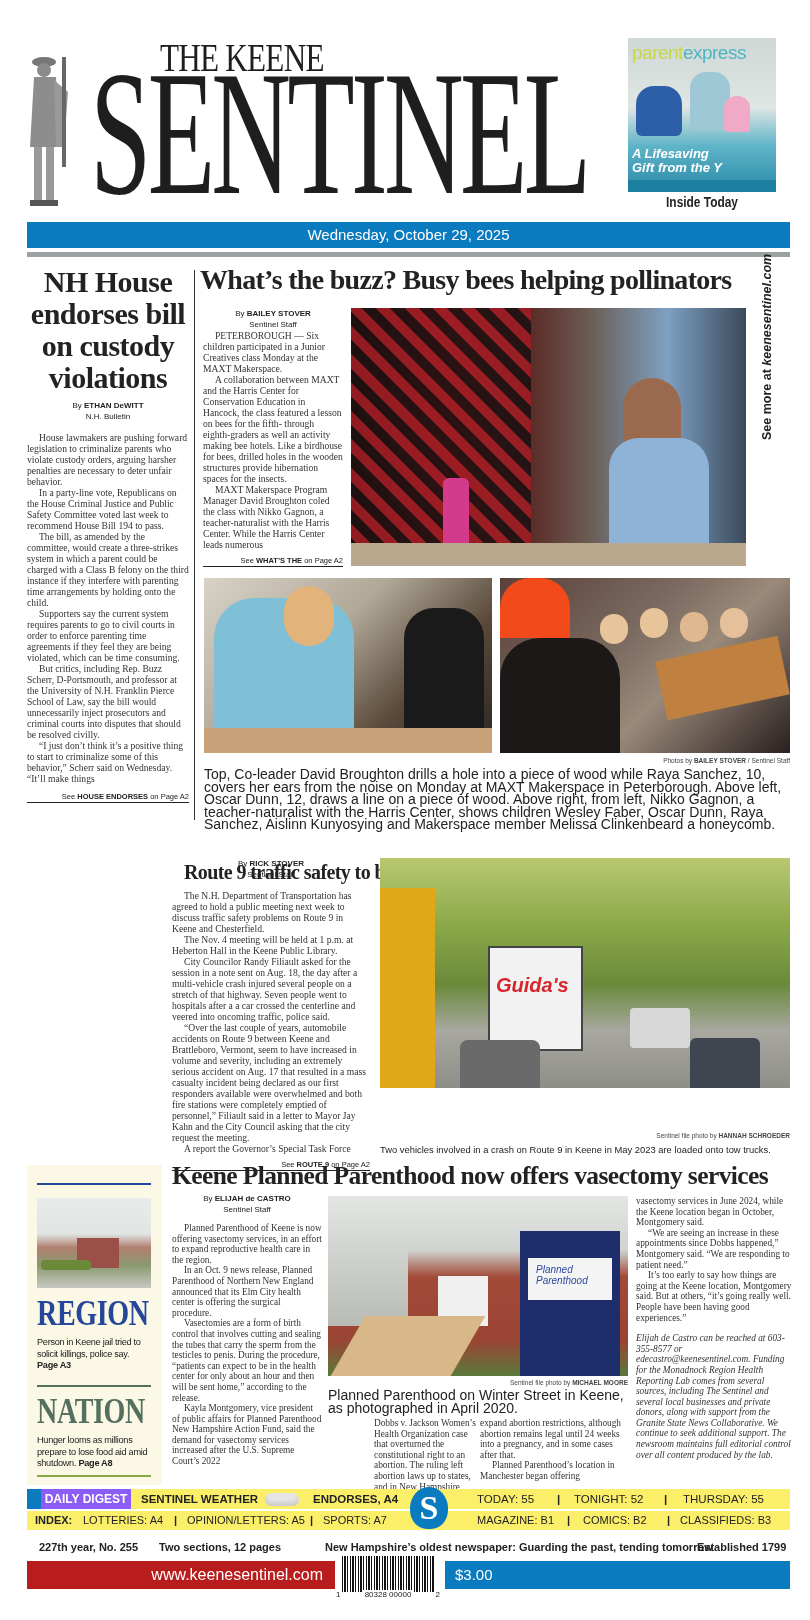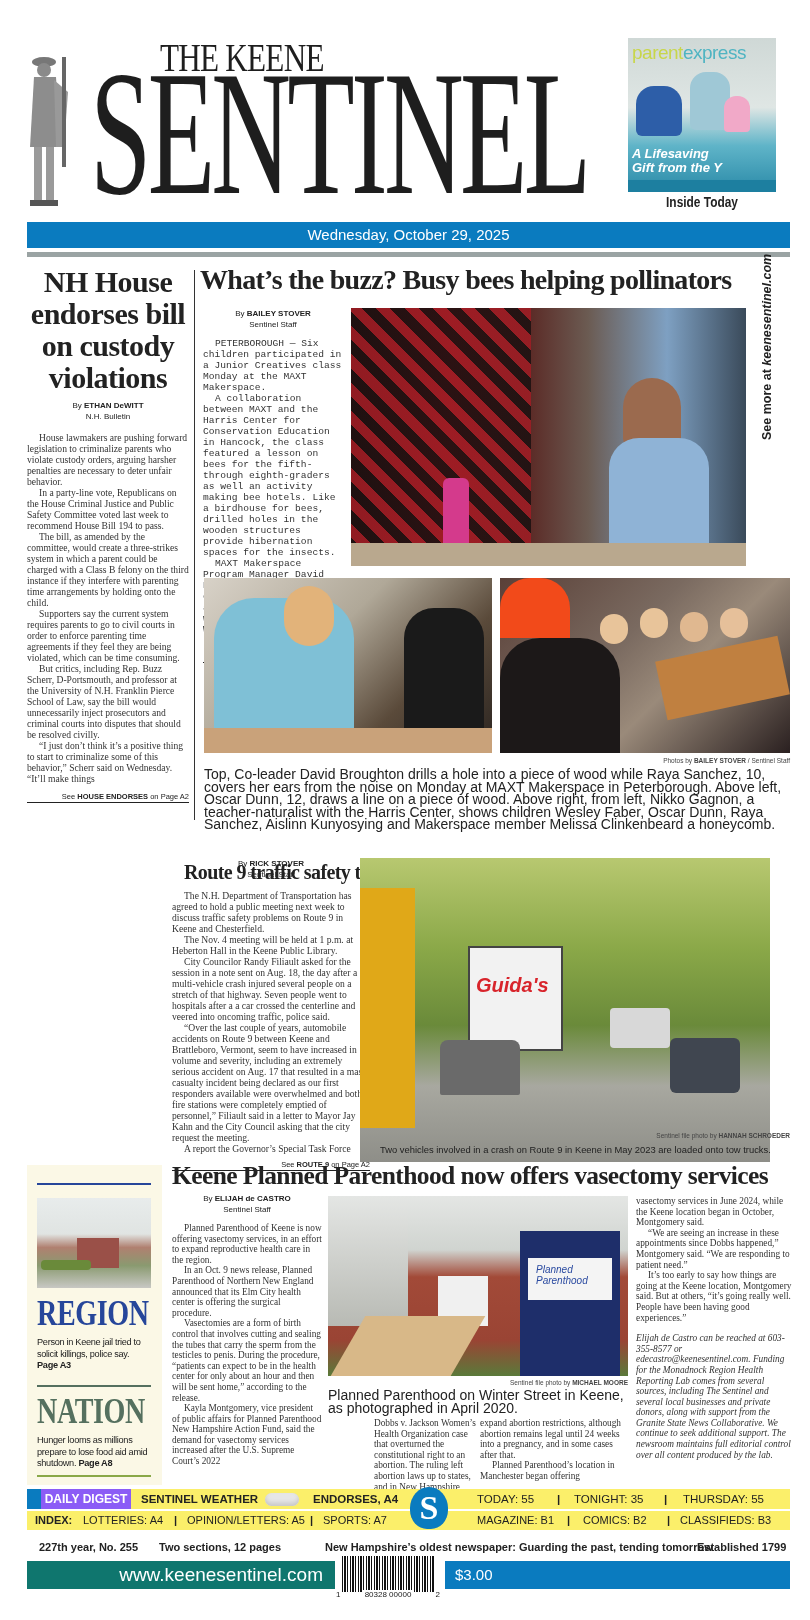"PETERBOROUGH — Six children participated" div.body-text { font-family: Liberation Mono, monospace -> none; margin-top: 8px -> none }
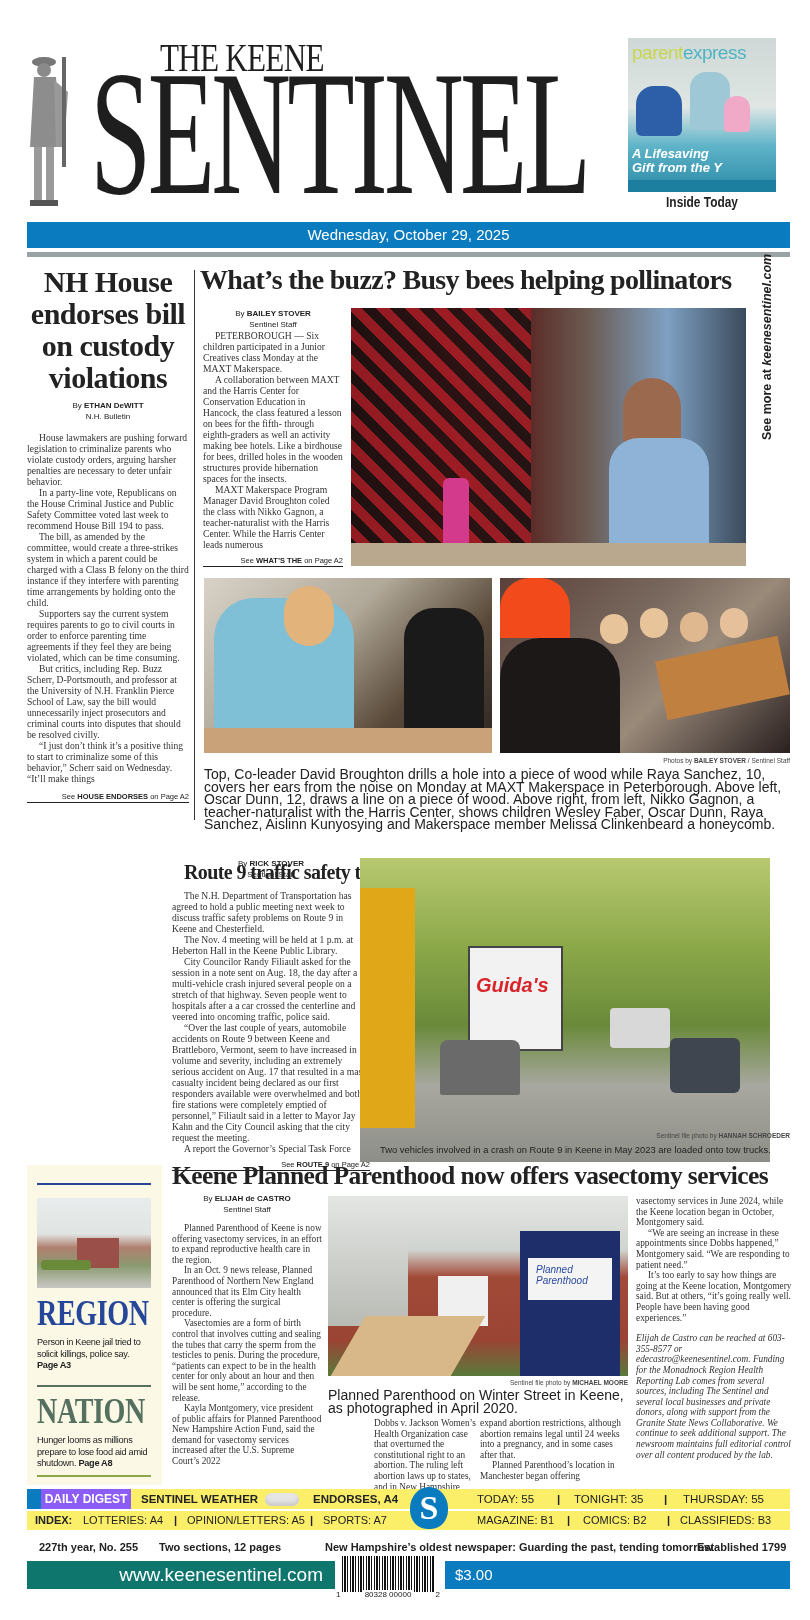"Guida's" div.abs { height: 304px -> 230px; left: 360px -> 380px }
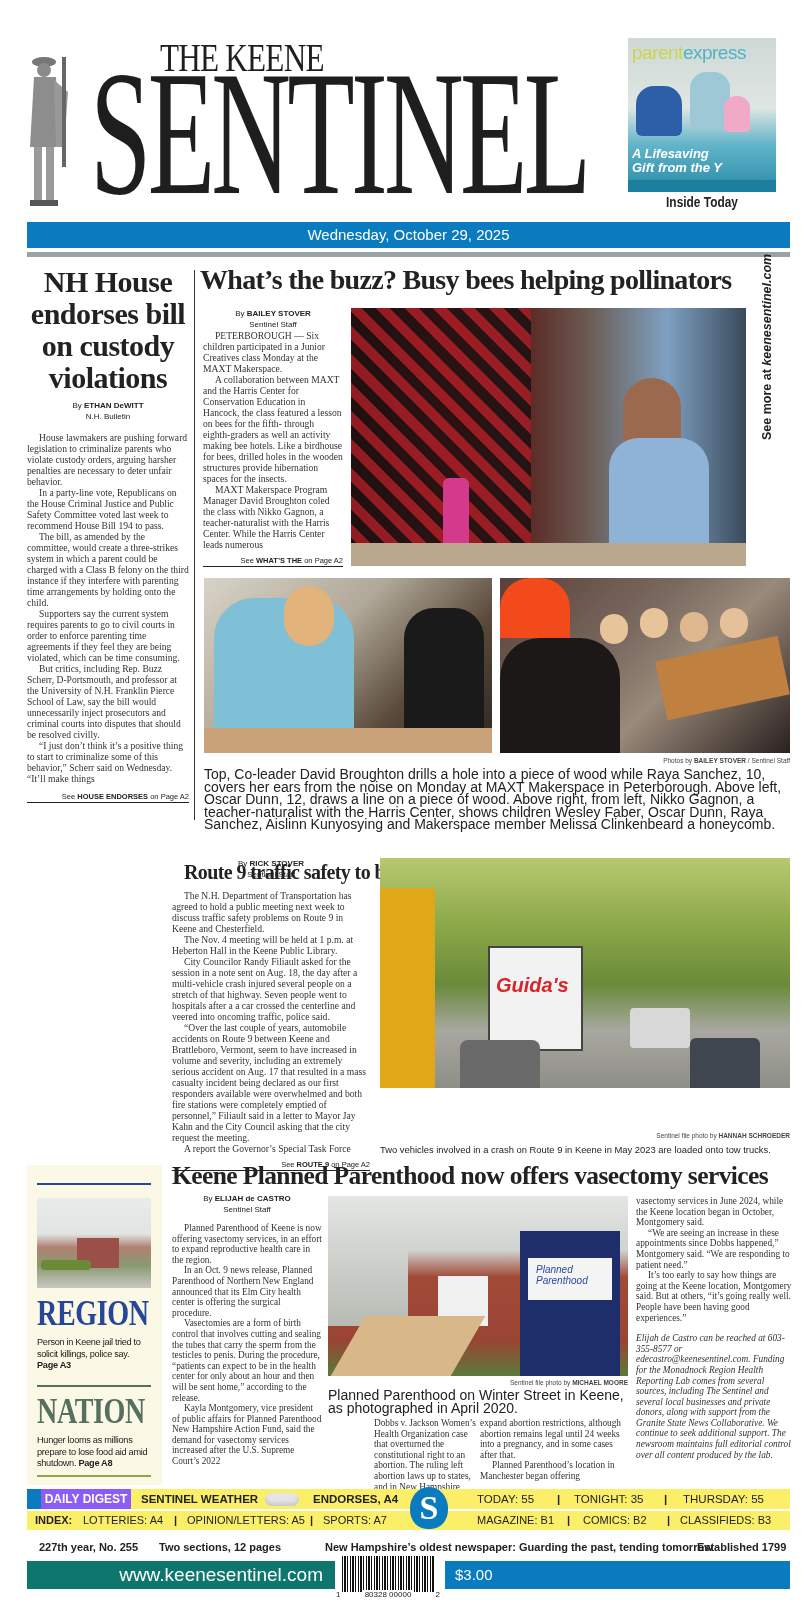"TONIGHT: 35" span.abs { text: 35 -> 52 }
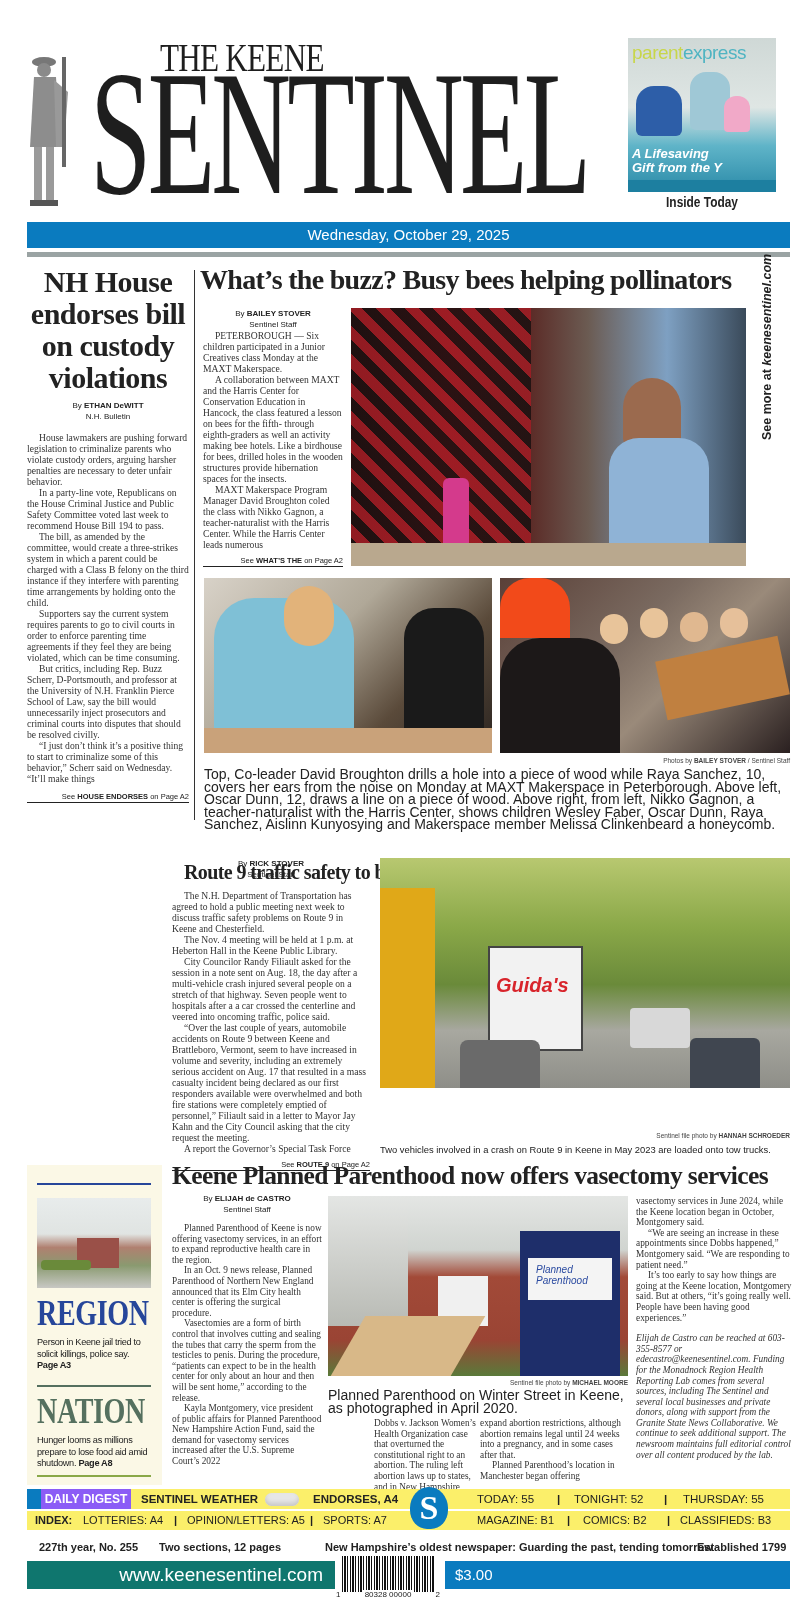"www.keenesentinel.com" div.abs { background: #0f766e -> #b91c1c; font-size: 19px -> 16px }
